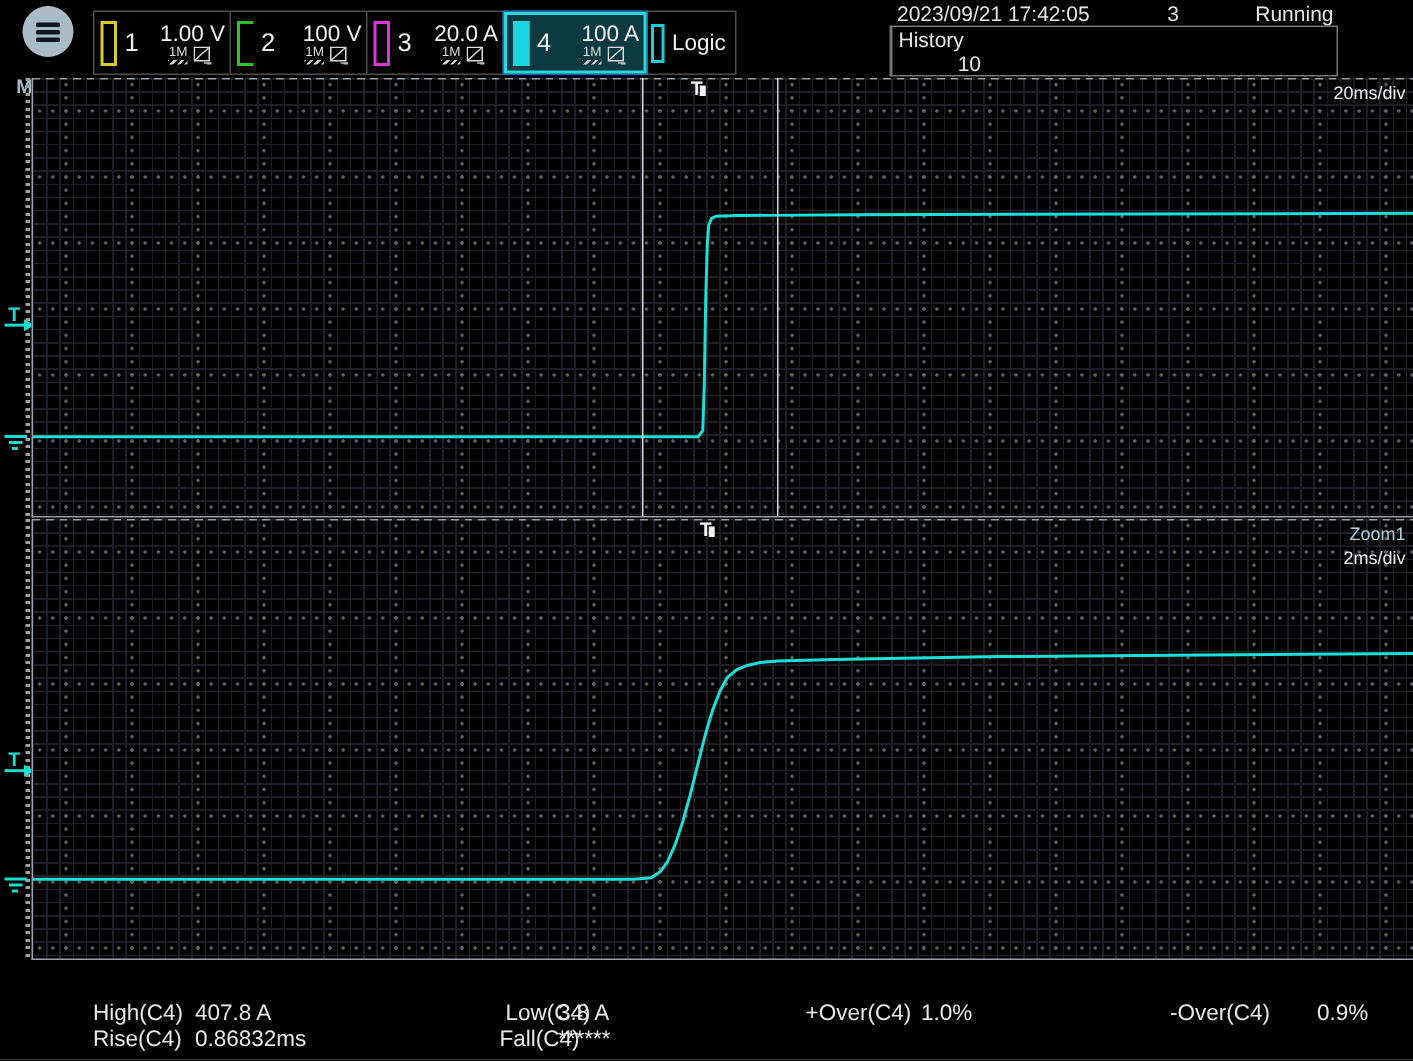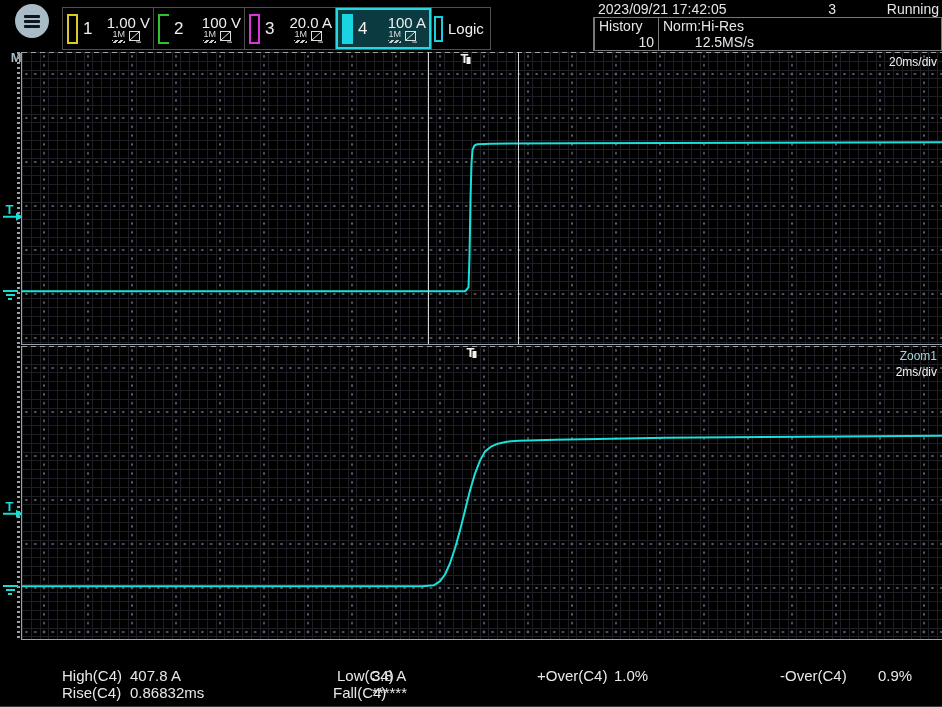"2023/09/21 17:42:05" .status { width: 349px -> 299px }
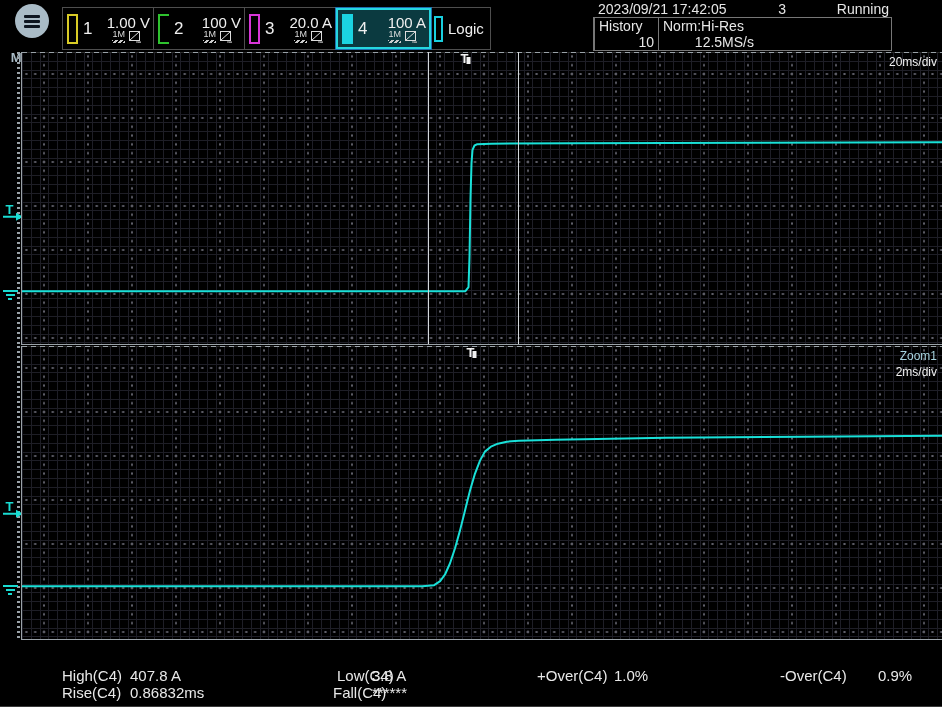"Norm:Hi-Res" div.s-col { html: <div> <div>Norm:Hi-Res</div> <div>12.5MS/s</div> </div> -> none }
